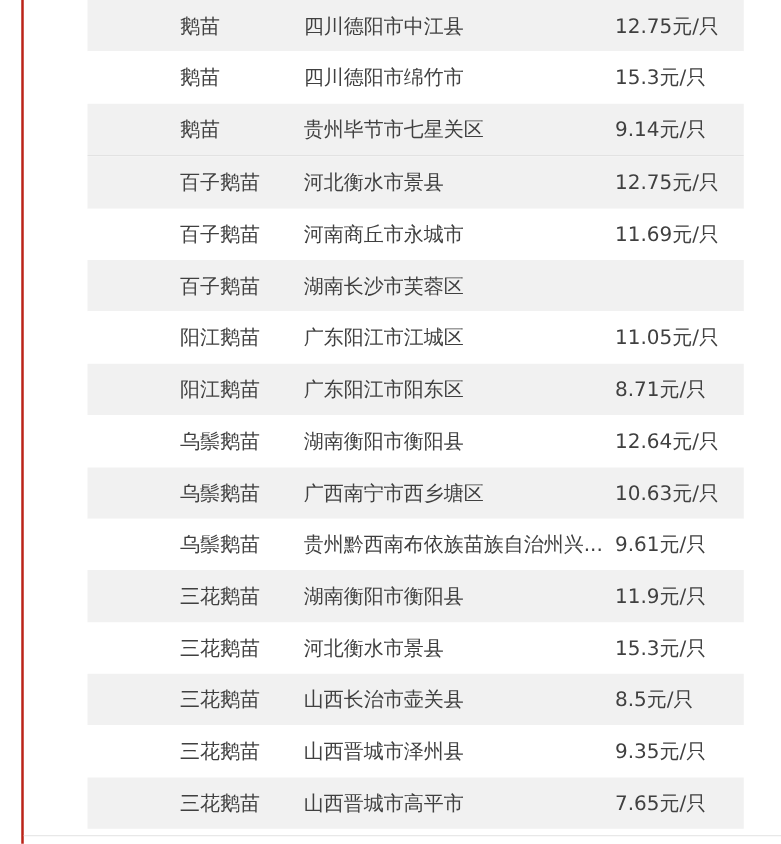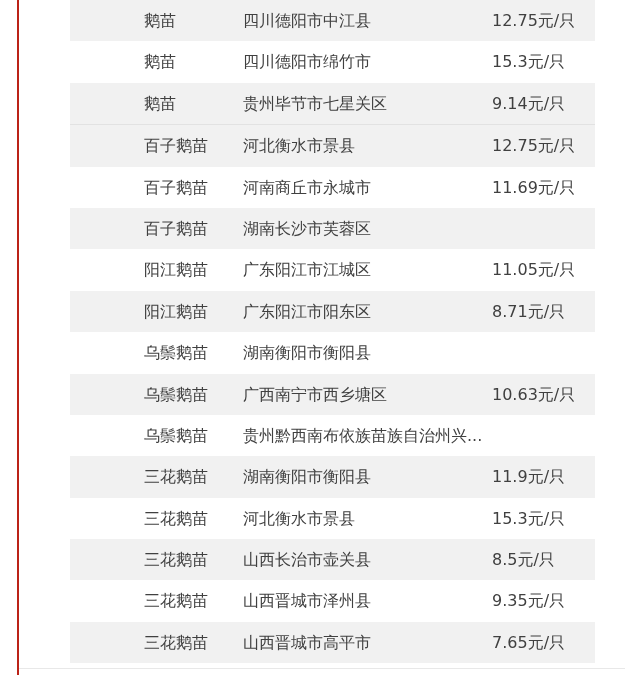"12.64元/只" span.cell { html: none -> <span>12.64元/只</span> }
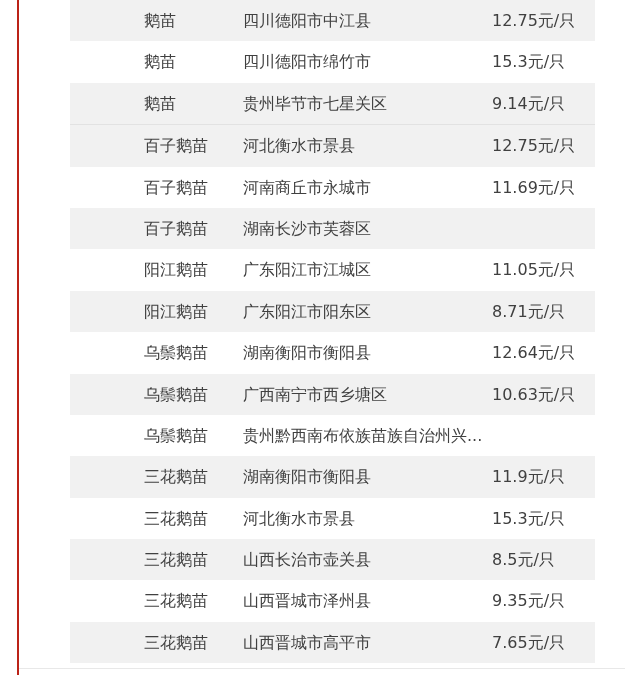"9.61元/只" span.cell { html: none -> <span>9.61元/只</span> }
